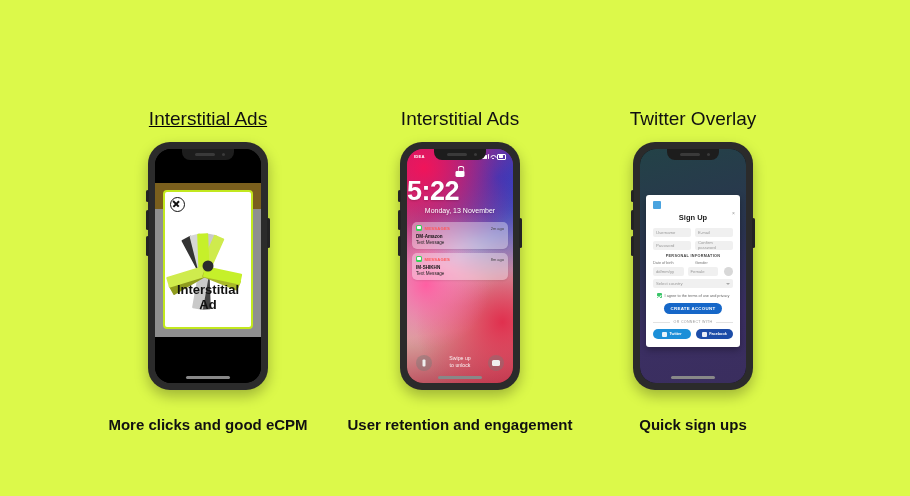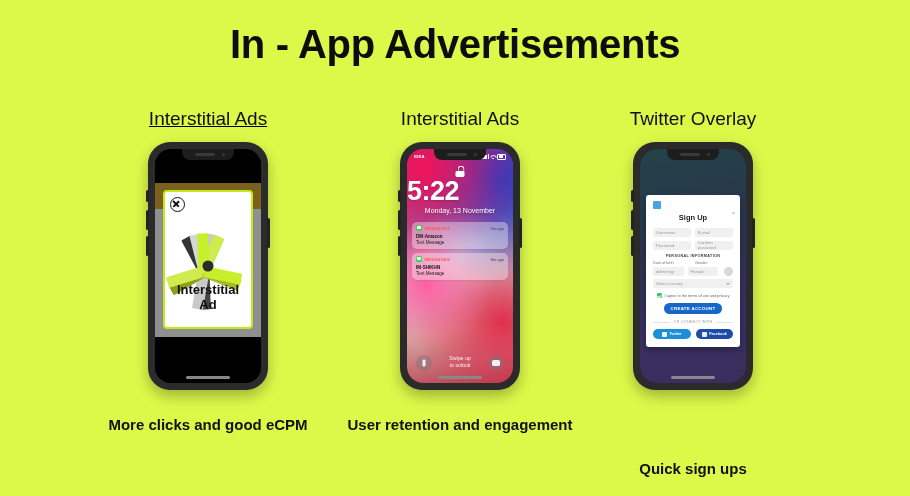"In - App Advertisements" div.title { html: <div>In - App Advertisements</div> -> none }
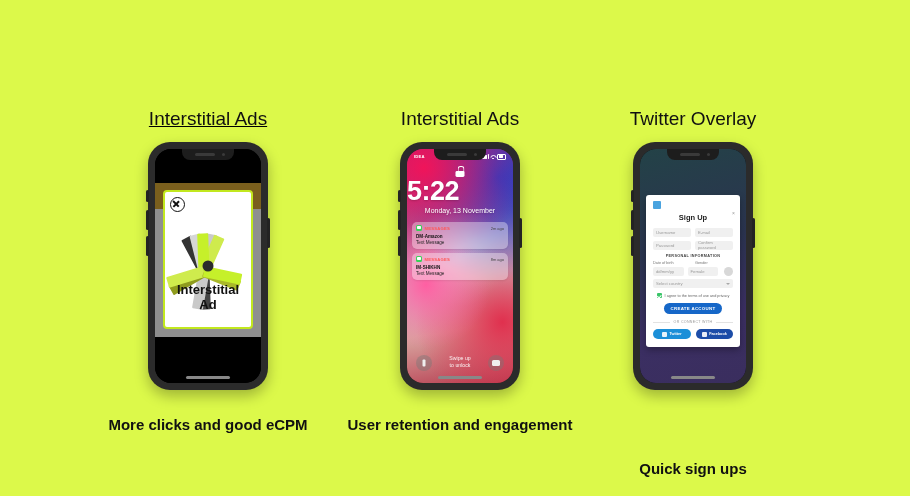"Quick sign ups" .cap-3 { margin-top: 44px -> none }
